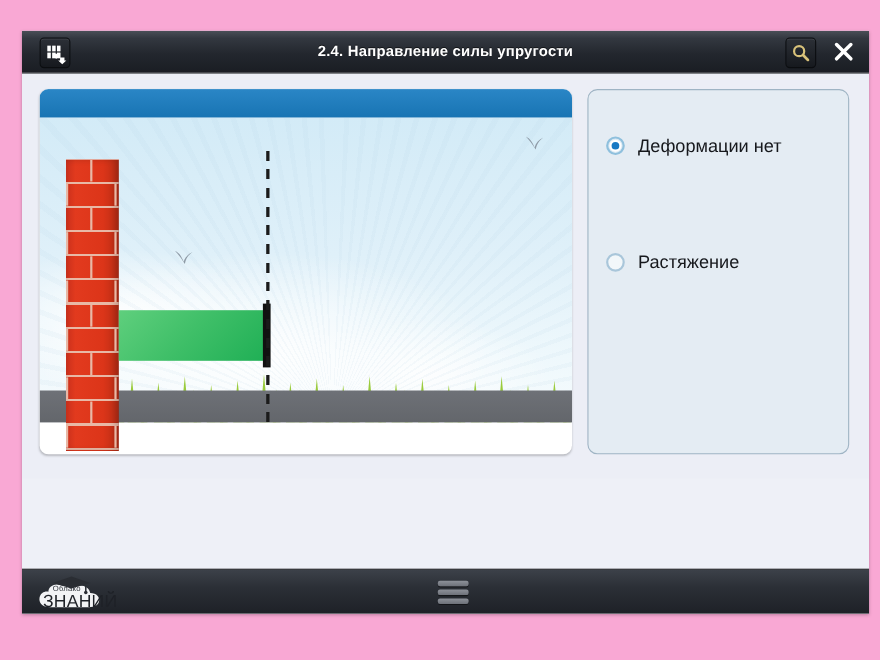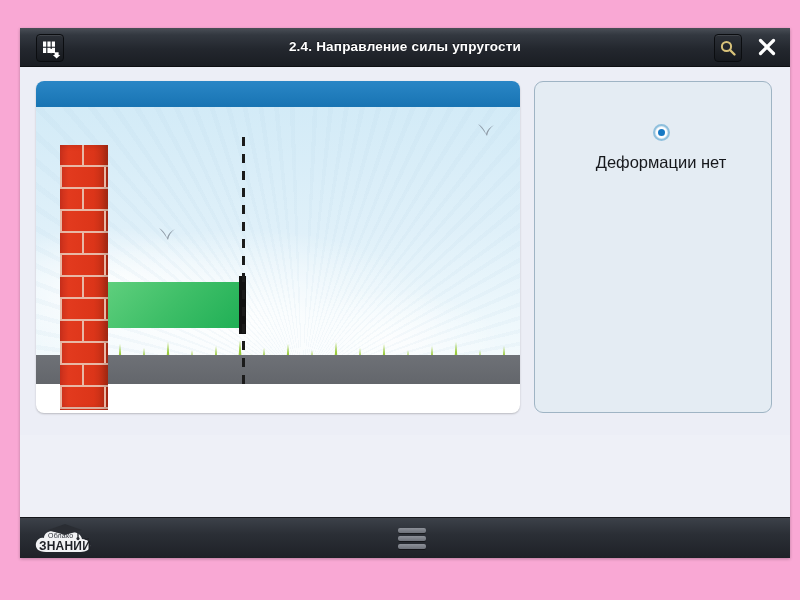"Деформации нет" .option { align-items: center -> flex-start; flex-direction: column -> none }
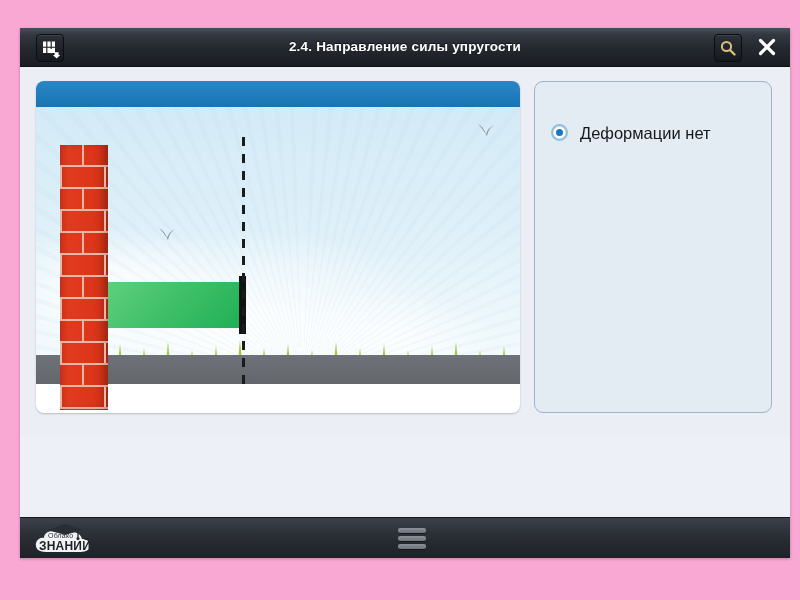"Растяжение" div.option { html: none -> <div> <span></span> <span>Растяжение</span> </div> }
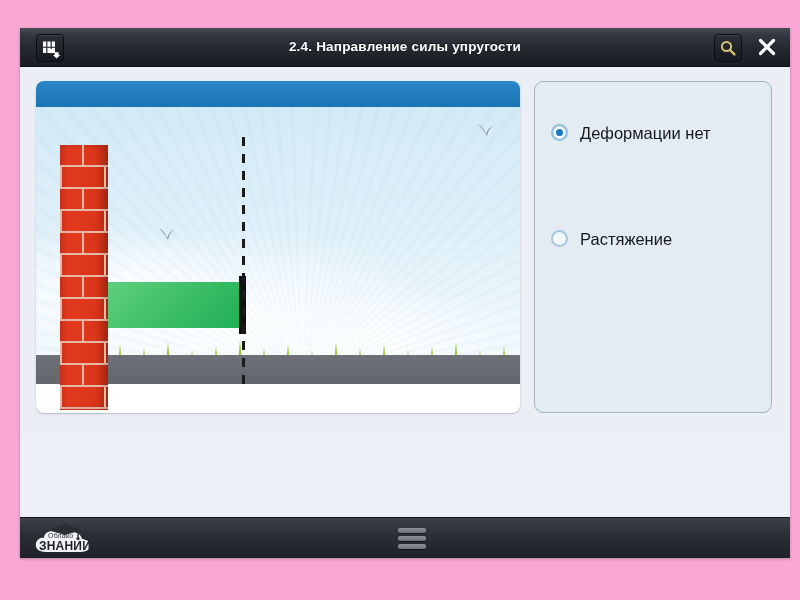"ЗНАНИЙ" .logo-text-2 { font-size: 12px -> 16px; font-weight: bold -> normal }
